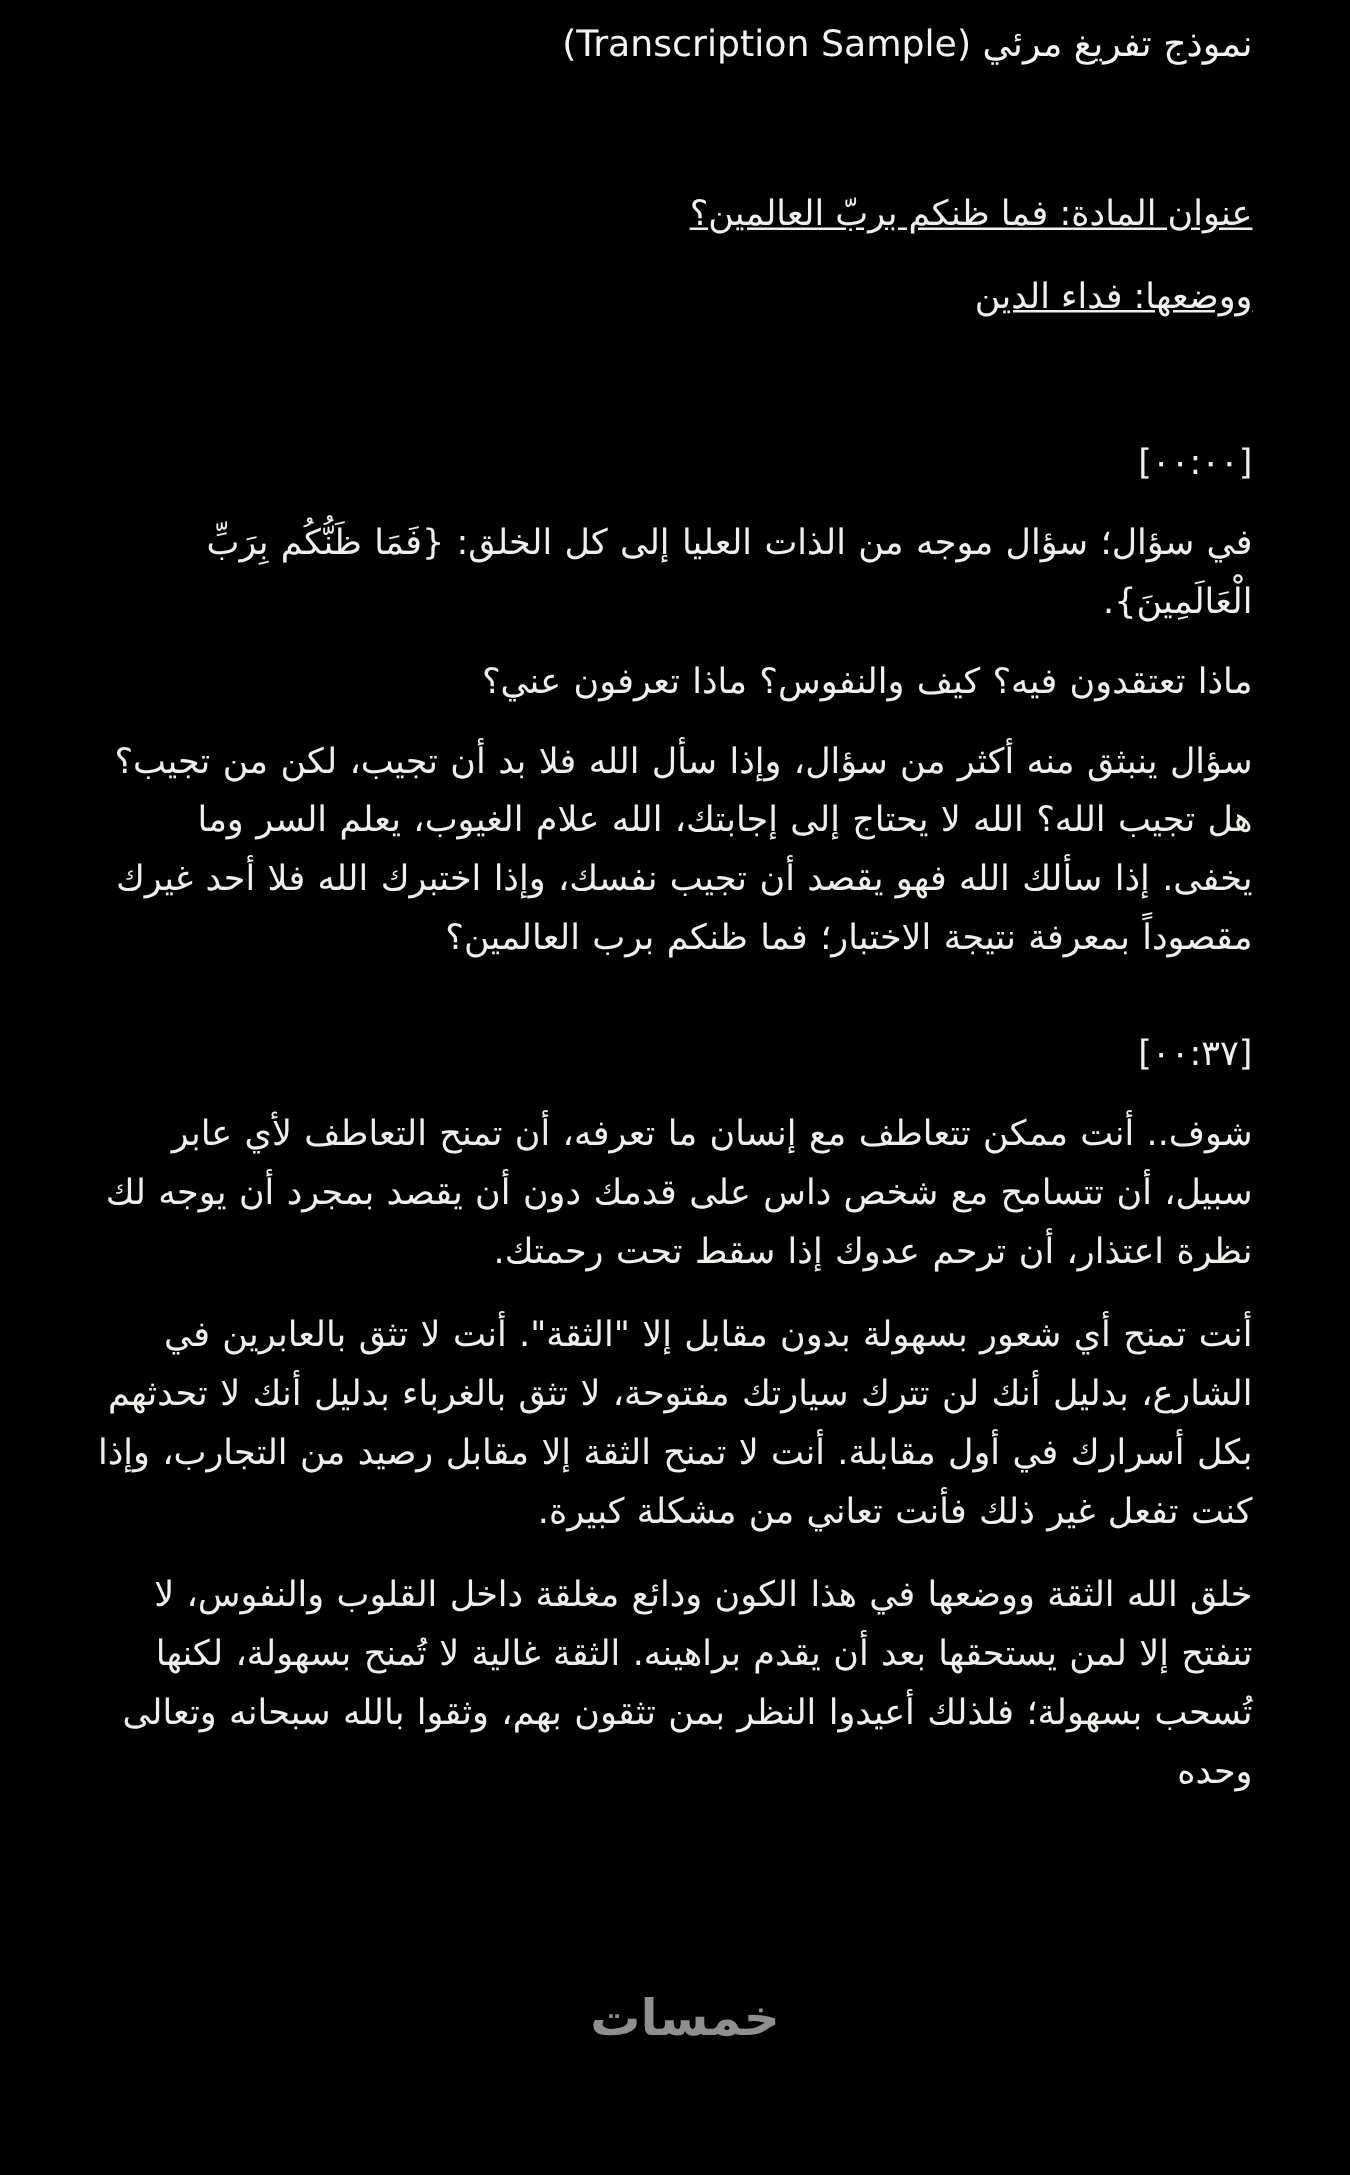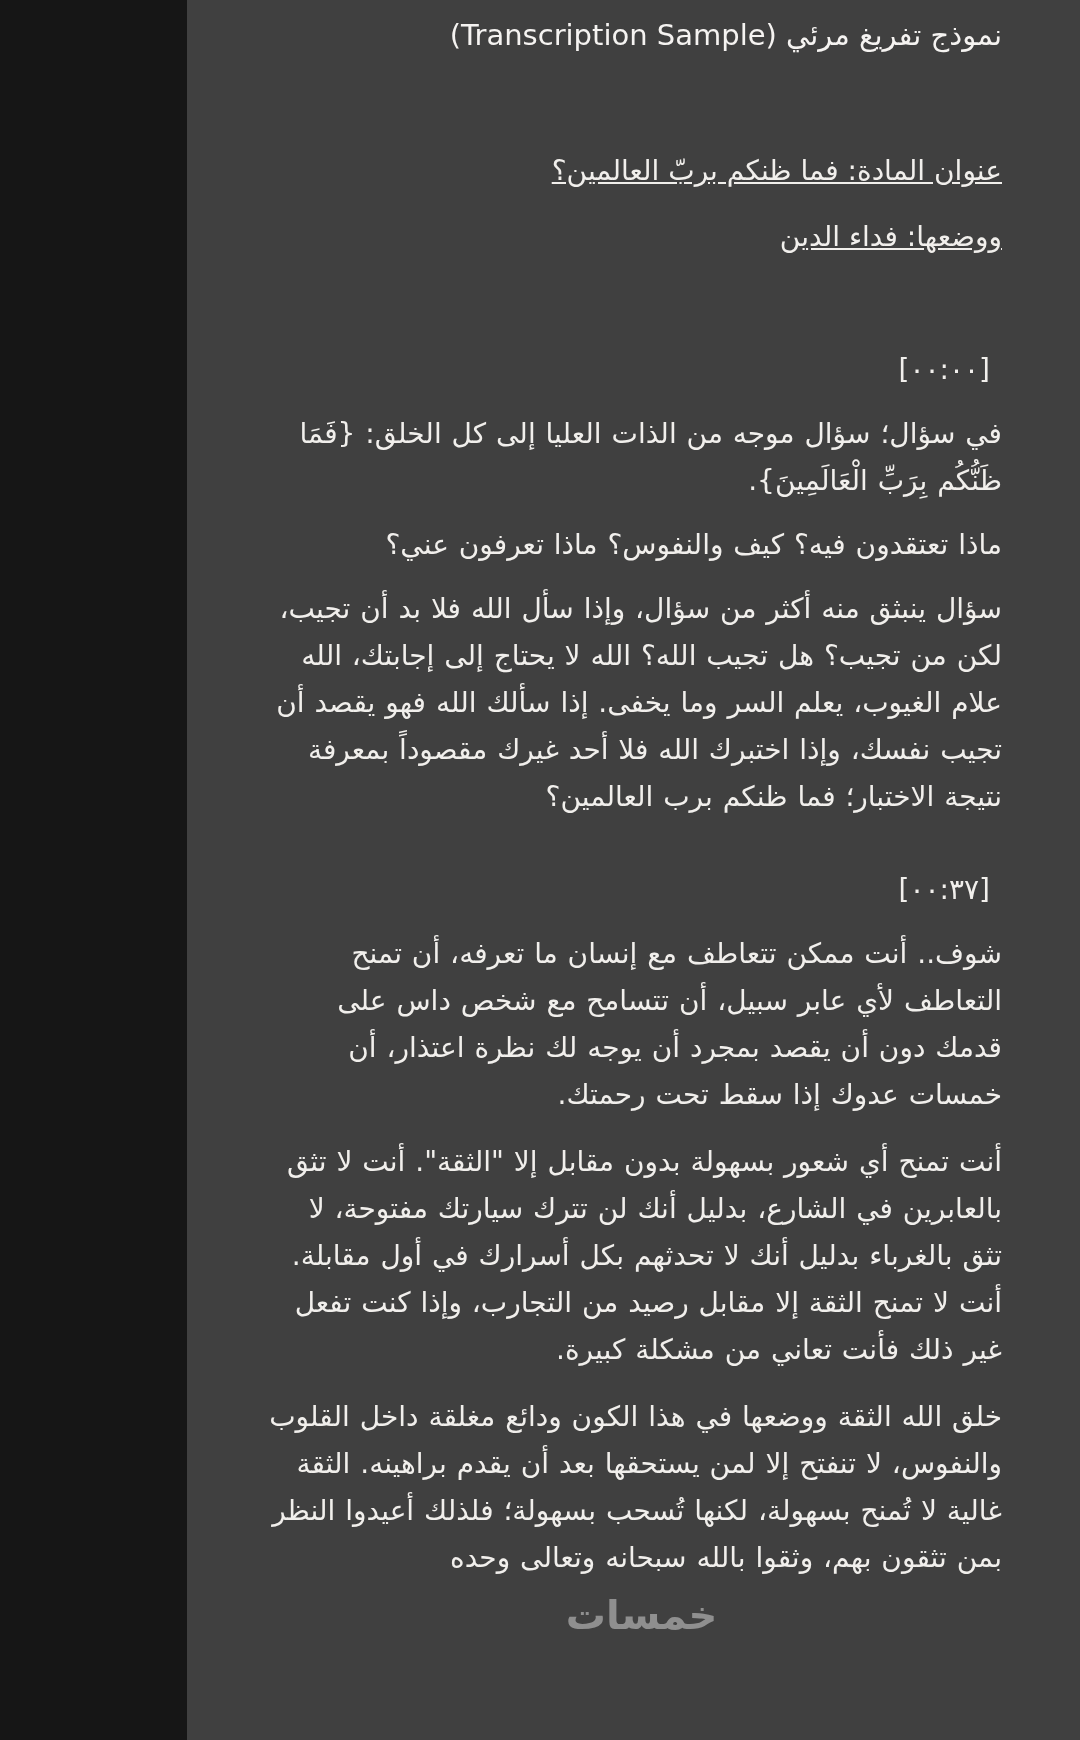"نموذج تفريغ مرئي (Transcription Sample)" .page { background: #404040 -> #000000; width: 893px -> 1080px }
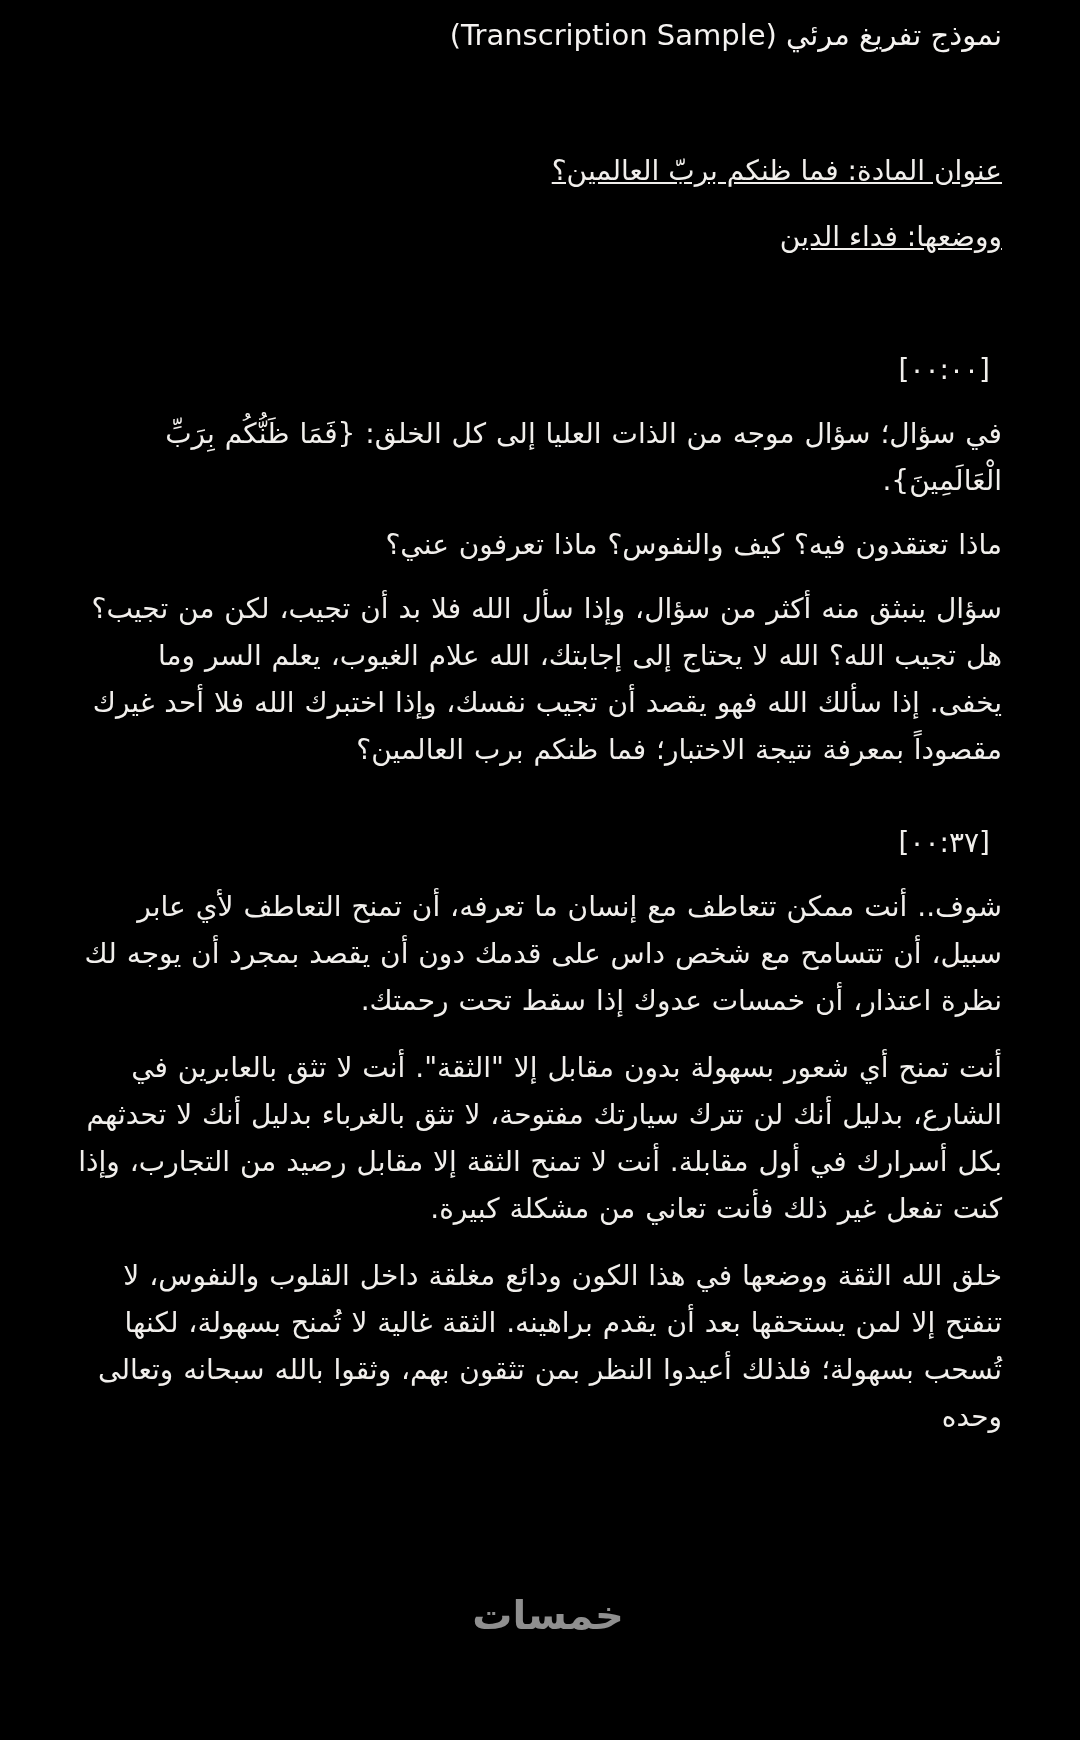"[٠٠:٠٠]" .timestamp { margin: 12px -> 0 }
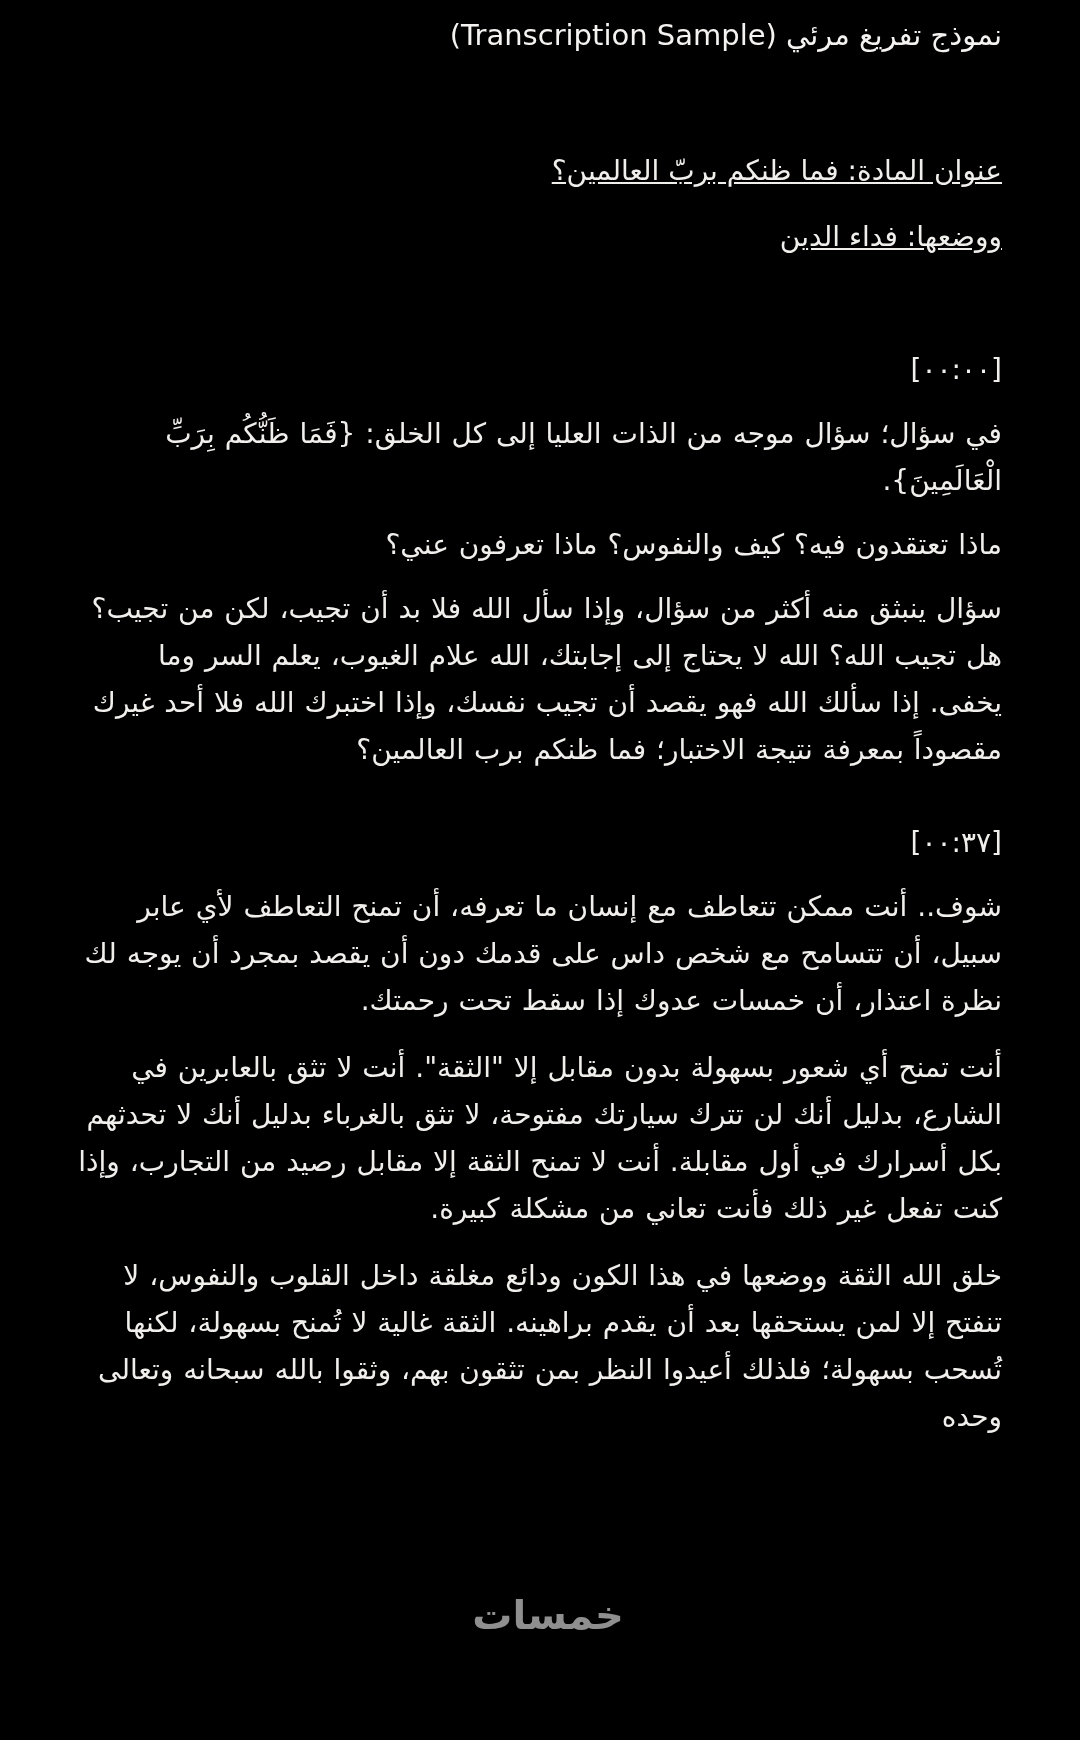"شوف.. أنت ممكن تتعاطف مع" p.para { text: خمسات -> ترحم }
